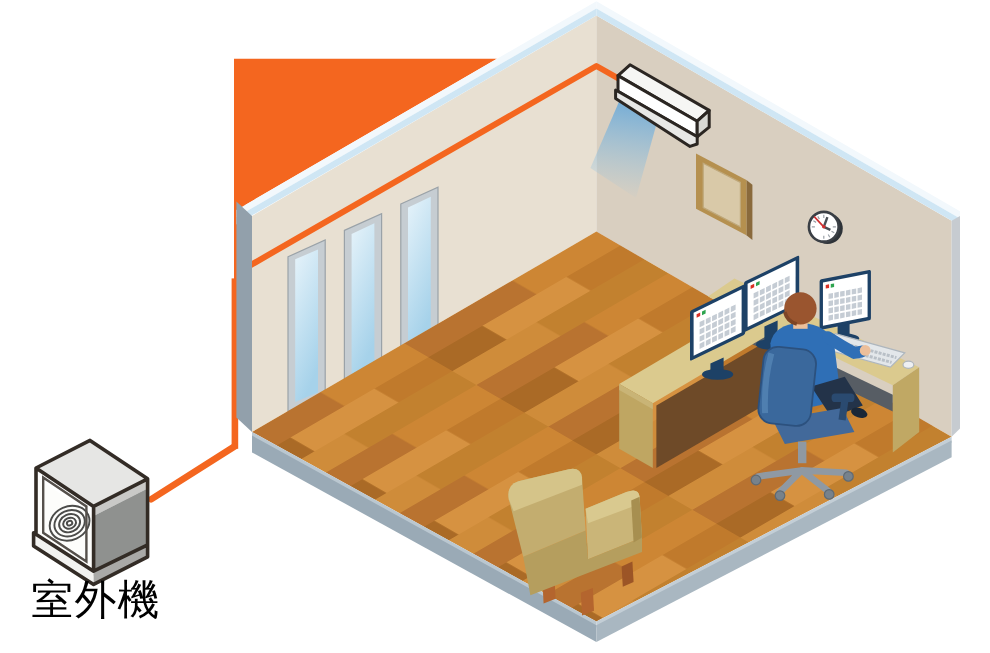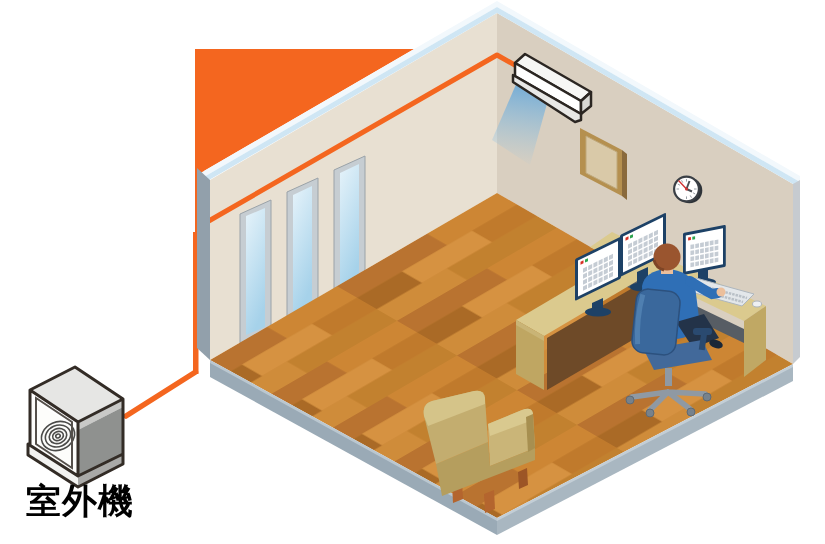"室外機" .unit-label { font-weight: 700 -> 400 }
